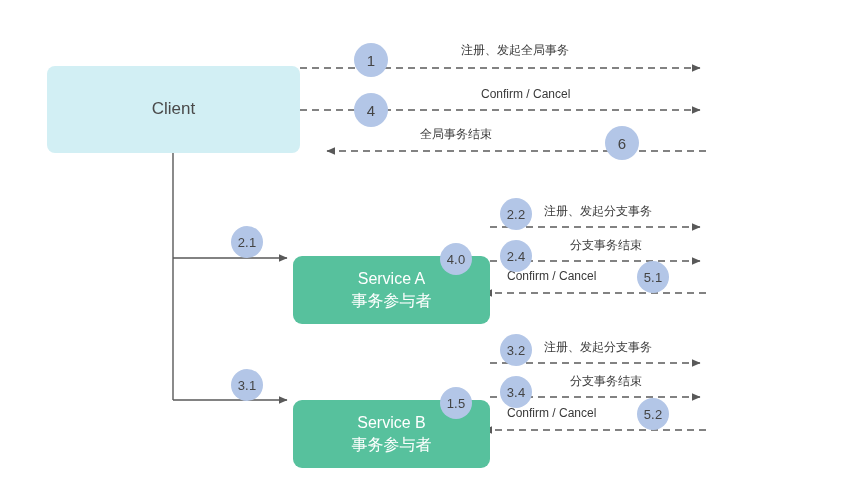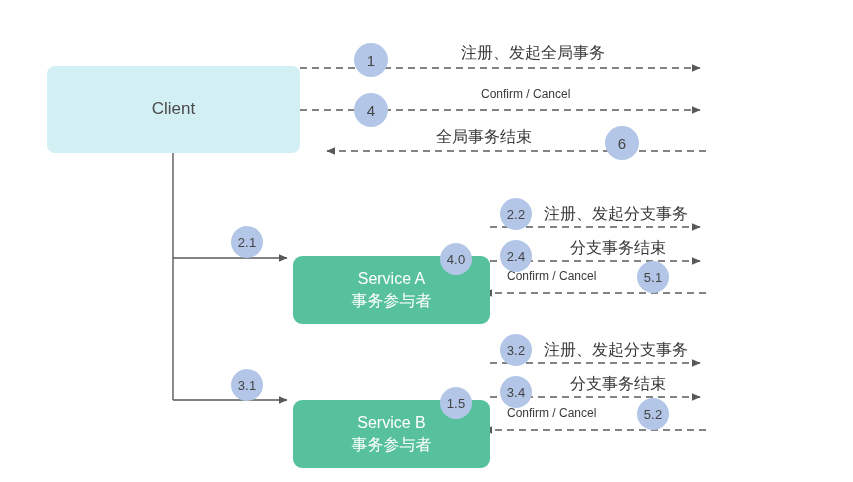"注册、发起全局事务" .elabel.cn { font-size: 16px -> 12px }
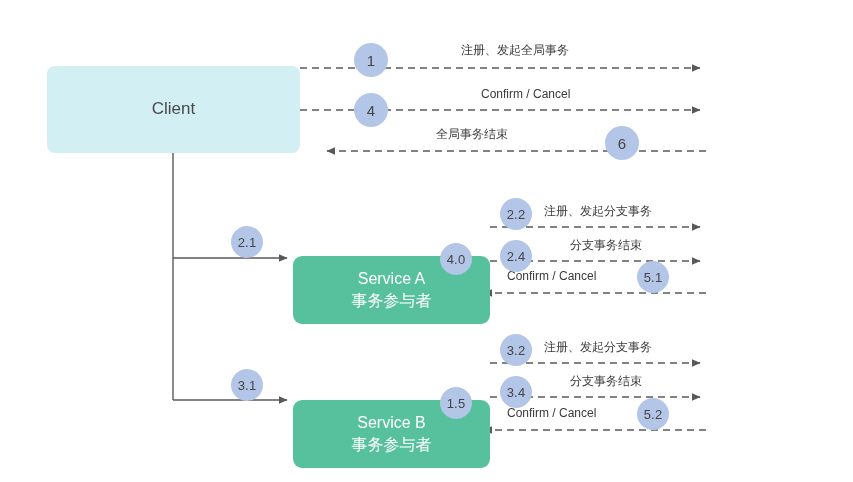"全局事务结束" div.elabel { left: 433px -> 417px }
